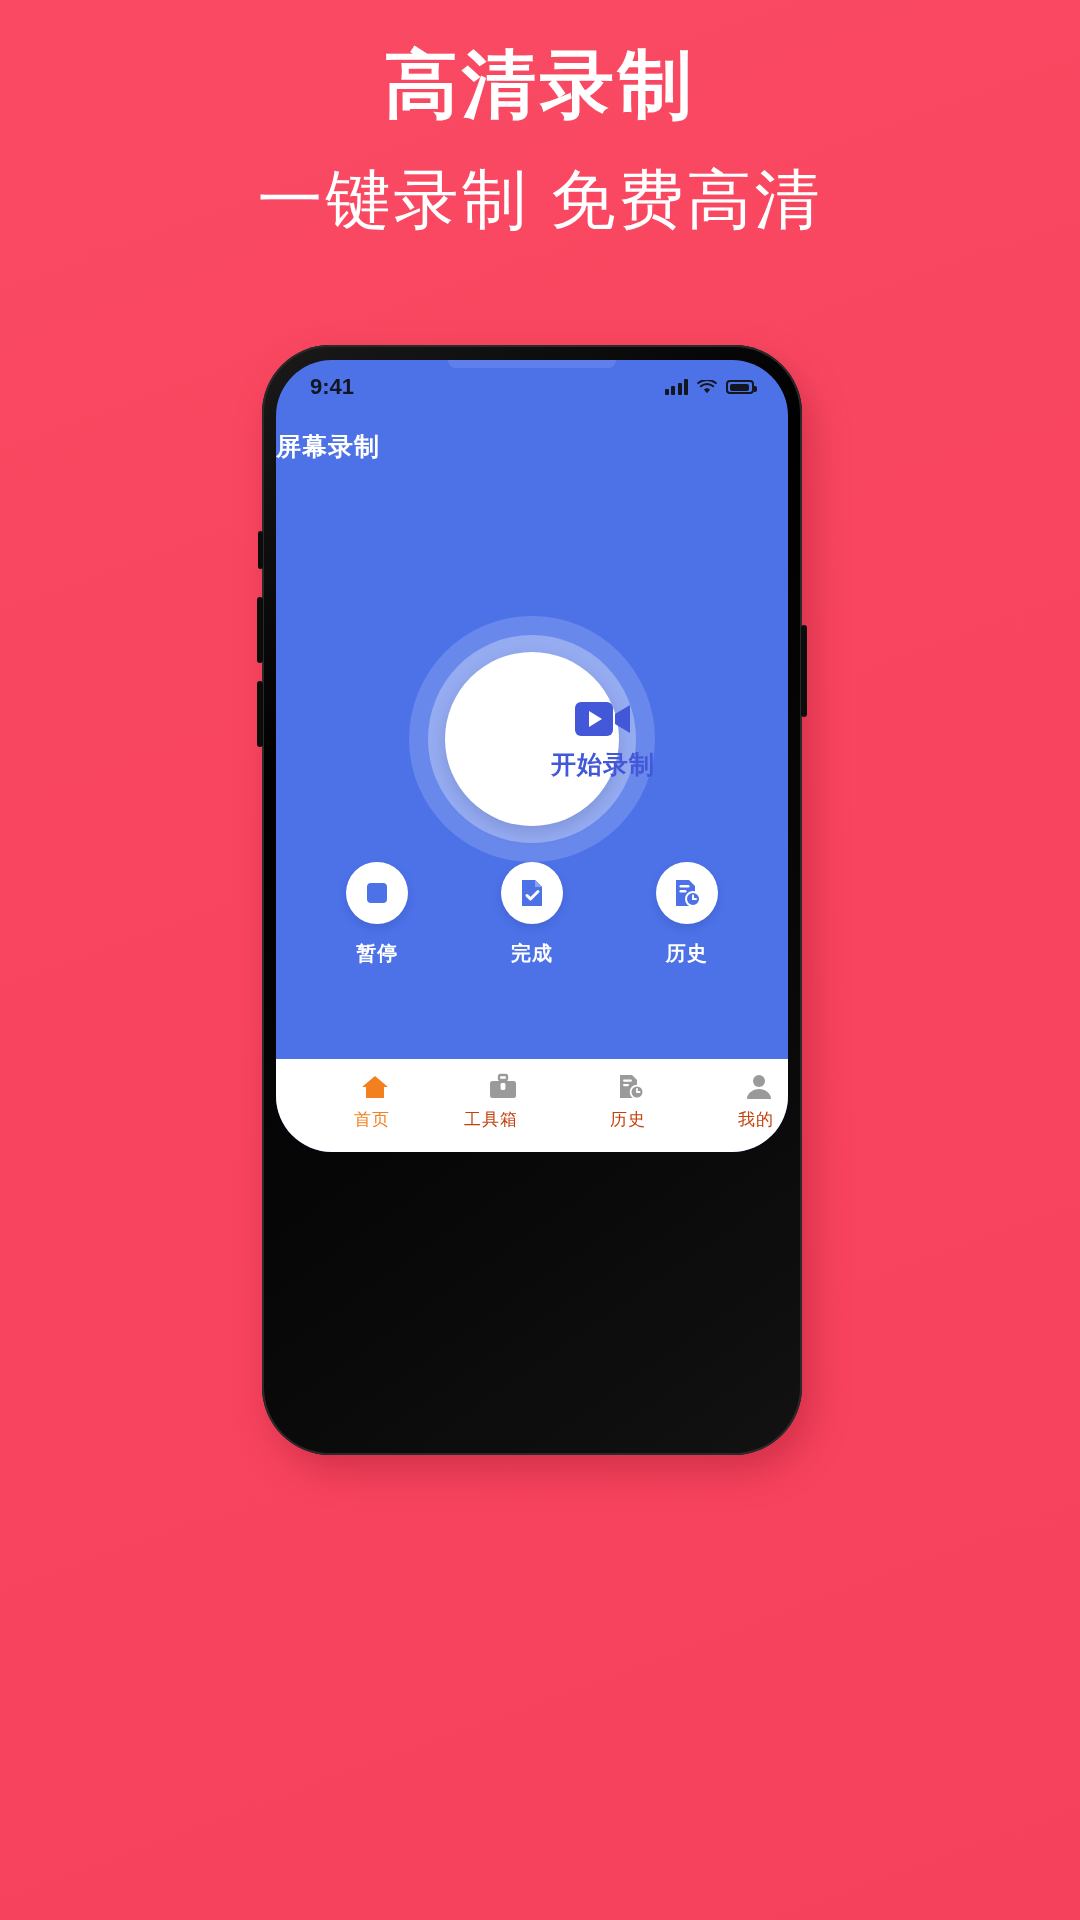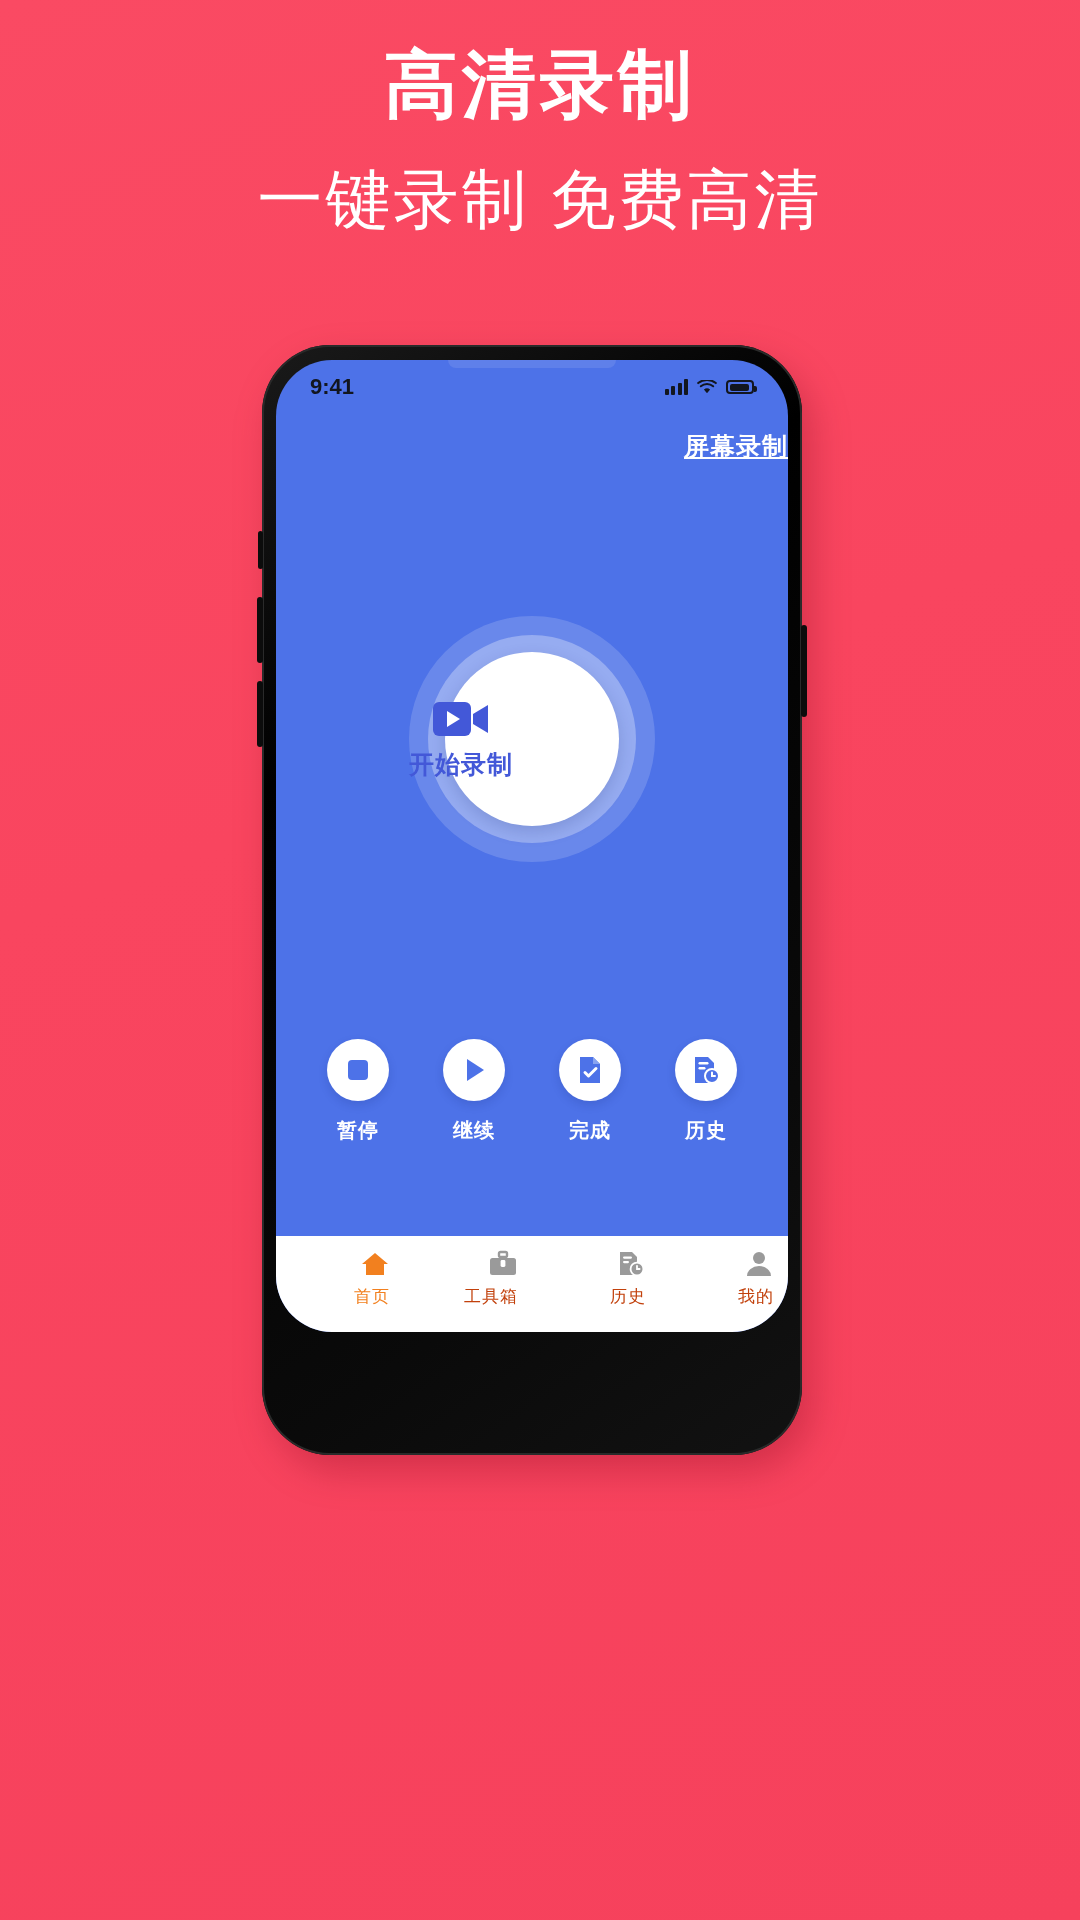"9:41" .screen { height: 972px -> 792px }
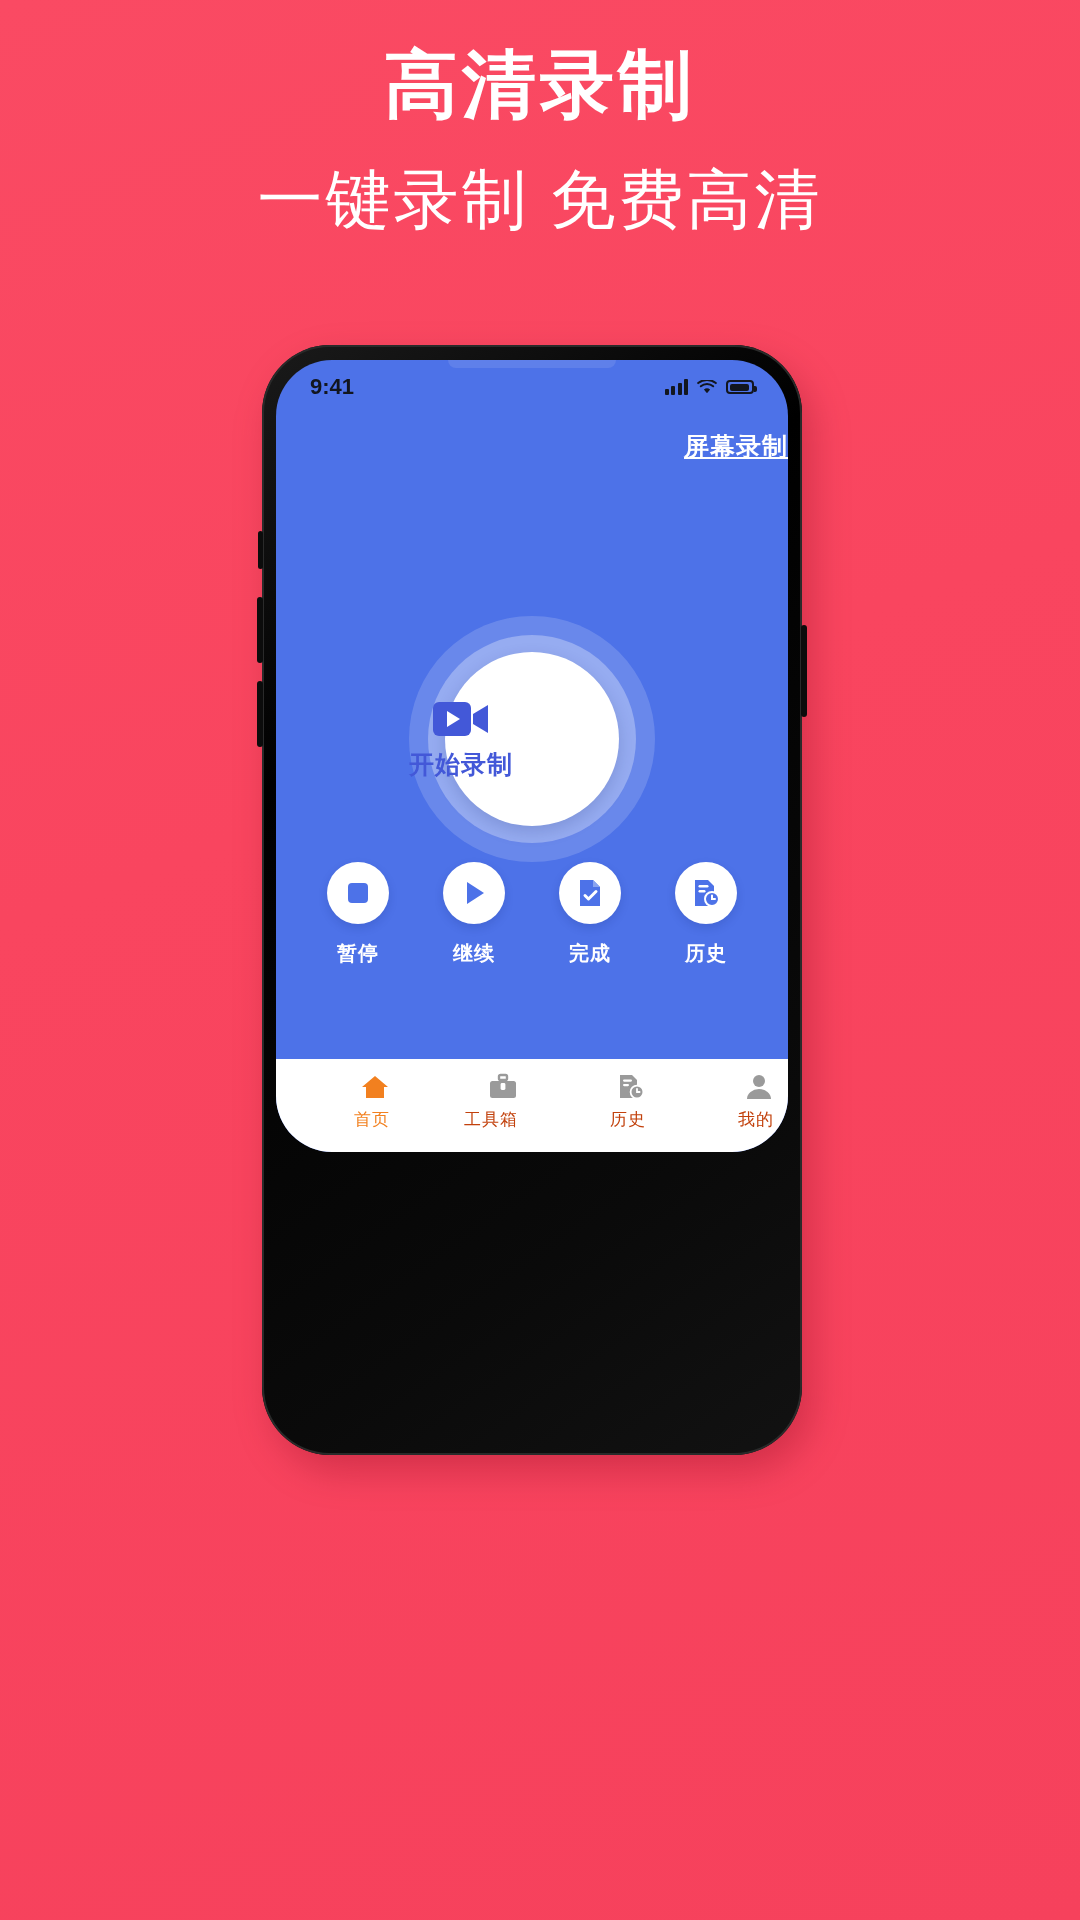"屏幕录制" .app-header { justify-content: flex-end -> flex-start; text-decoration: underline -> none }
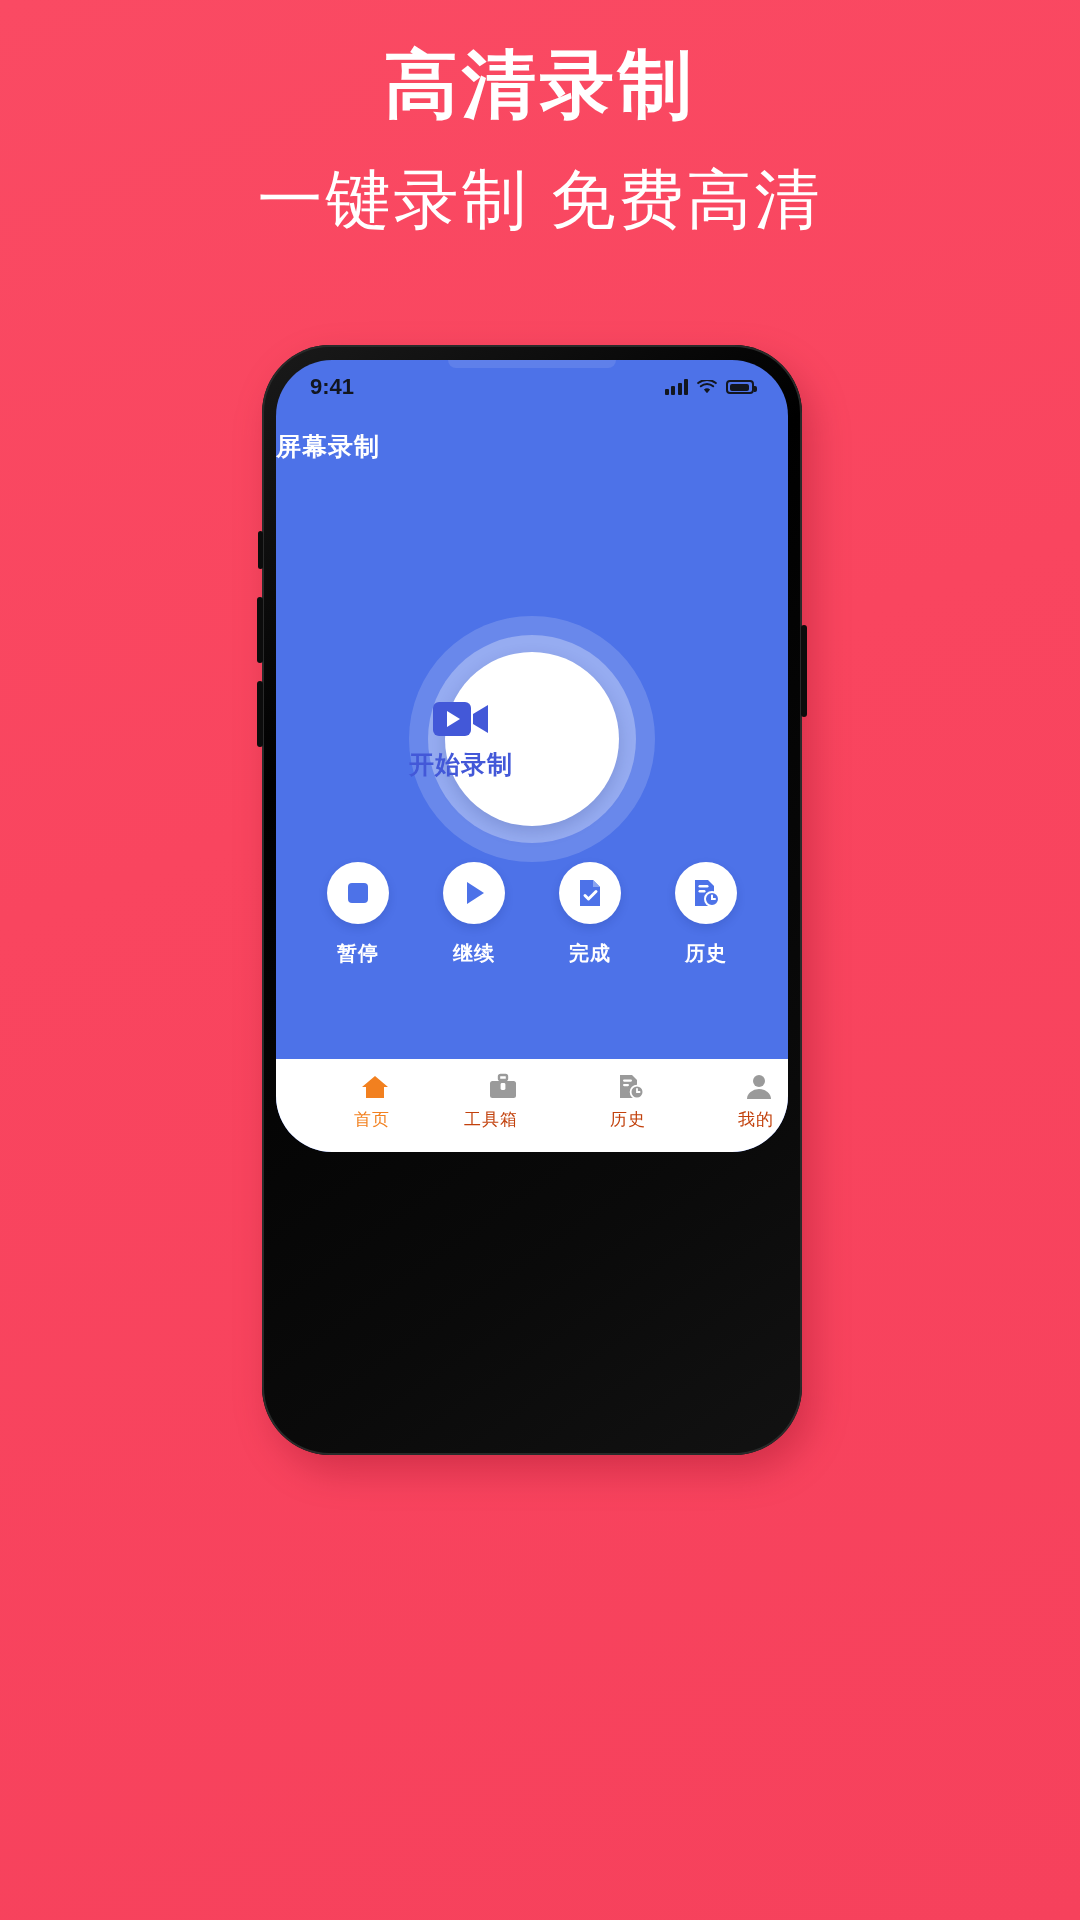"开始录制" .record-btn { justify-content: flex-start -> flex-end }
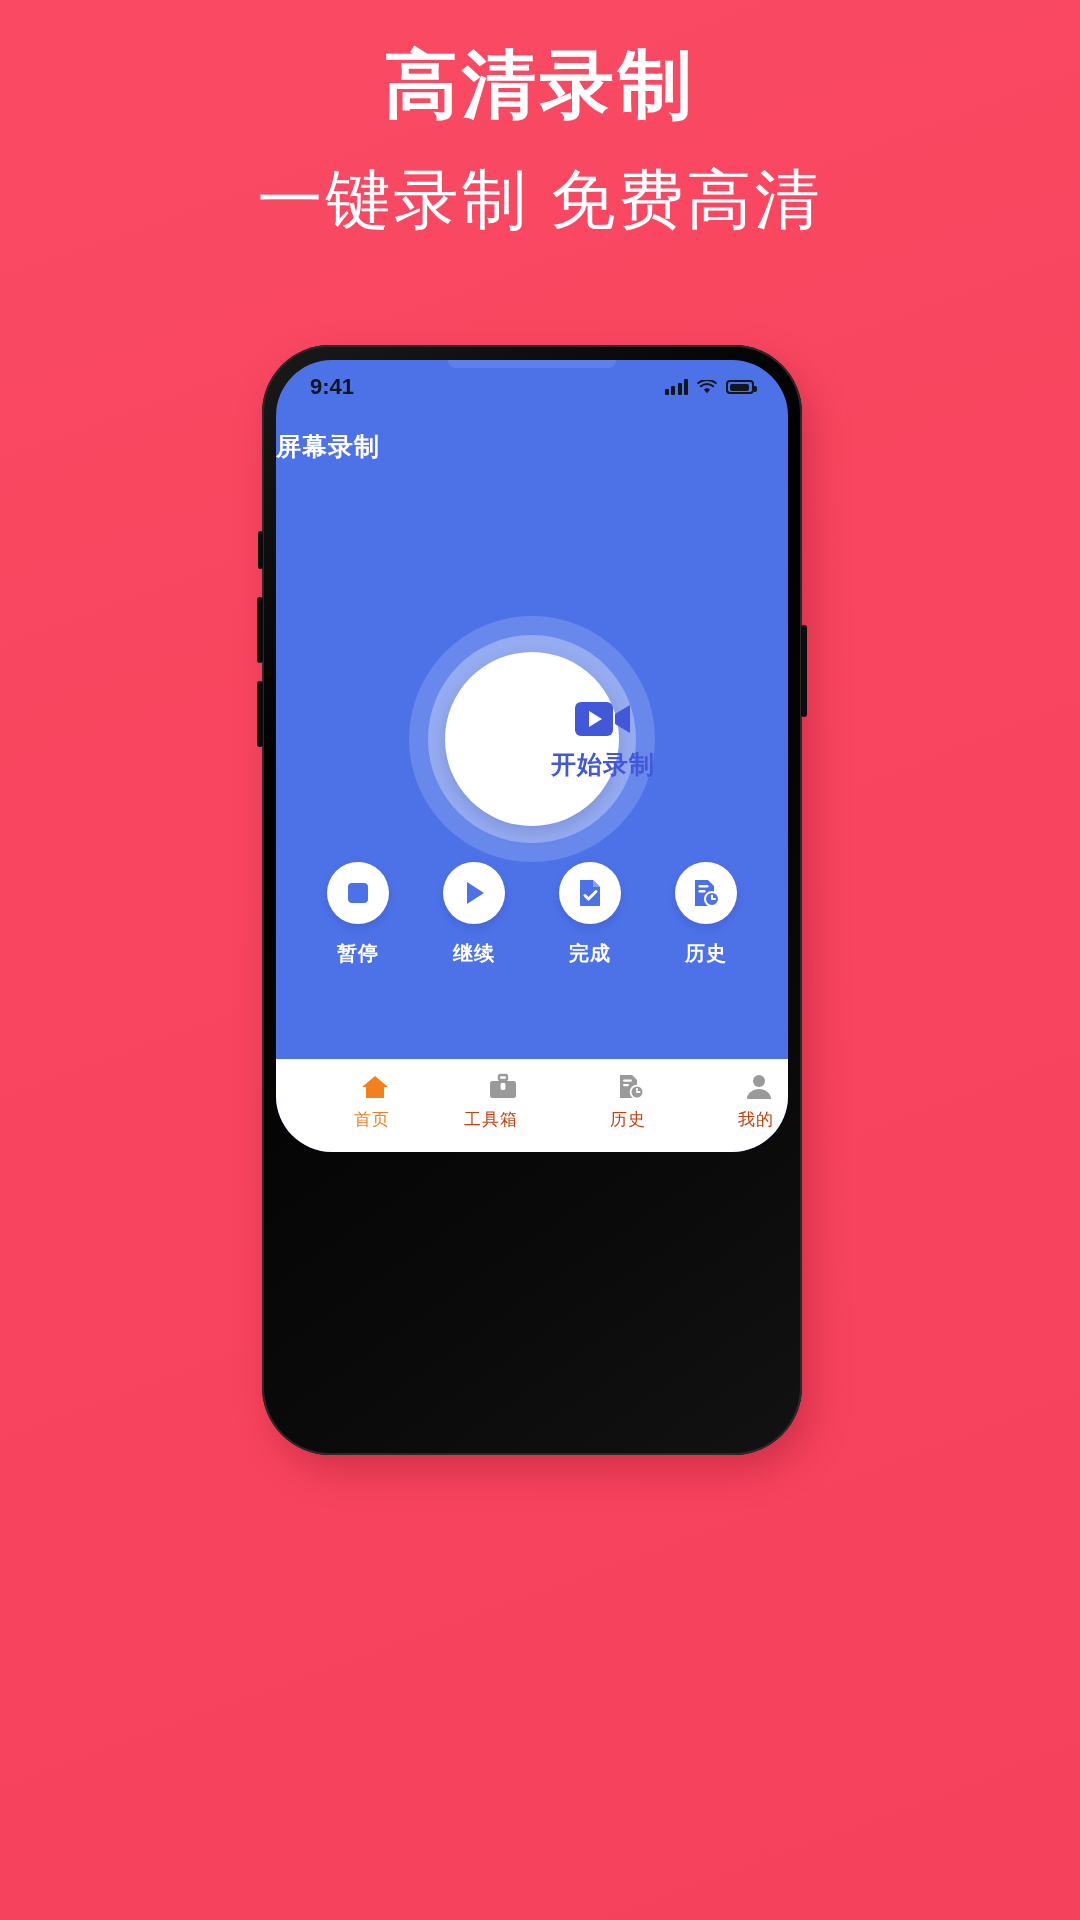"继续" div.action { html: <div> <span> <svg> <path></path> </svg> </span> <span>继续</span> </div> -> none }
